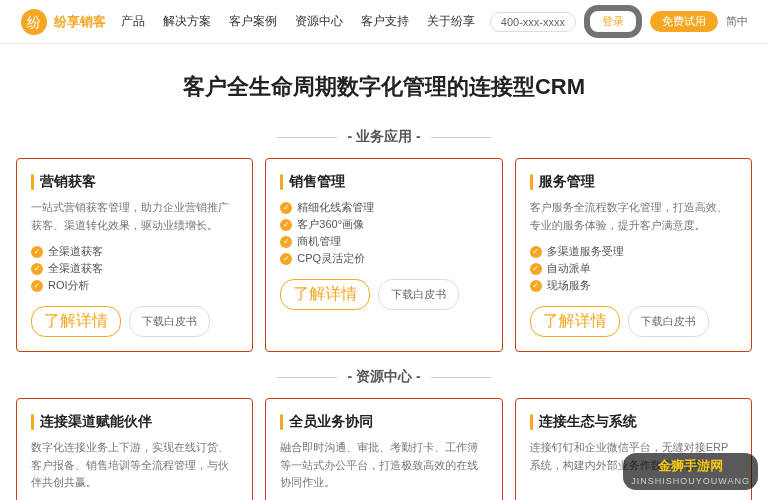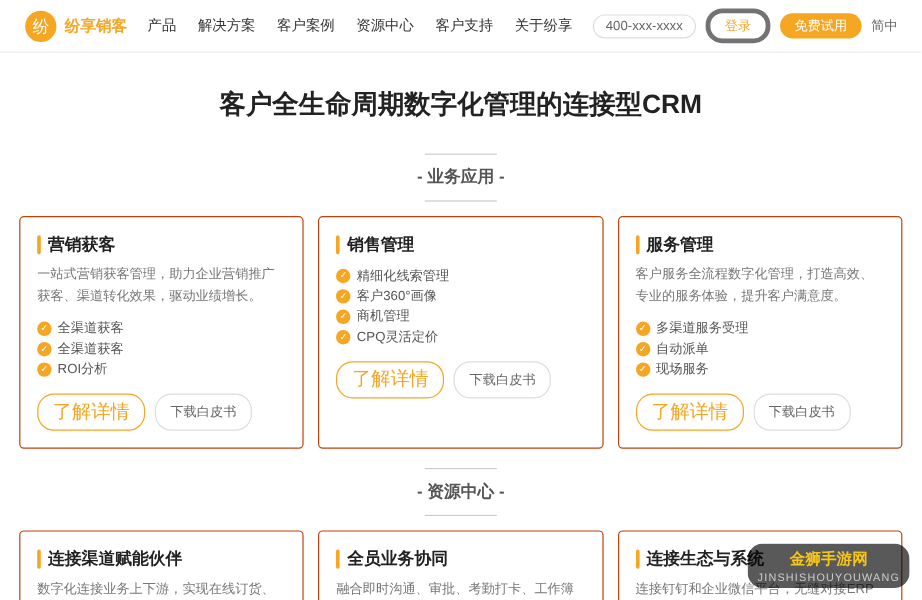"登录" .login-btn { border: 4px solid #737373 -> 6px solid #737373 }
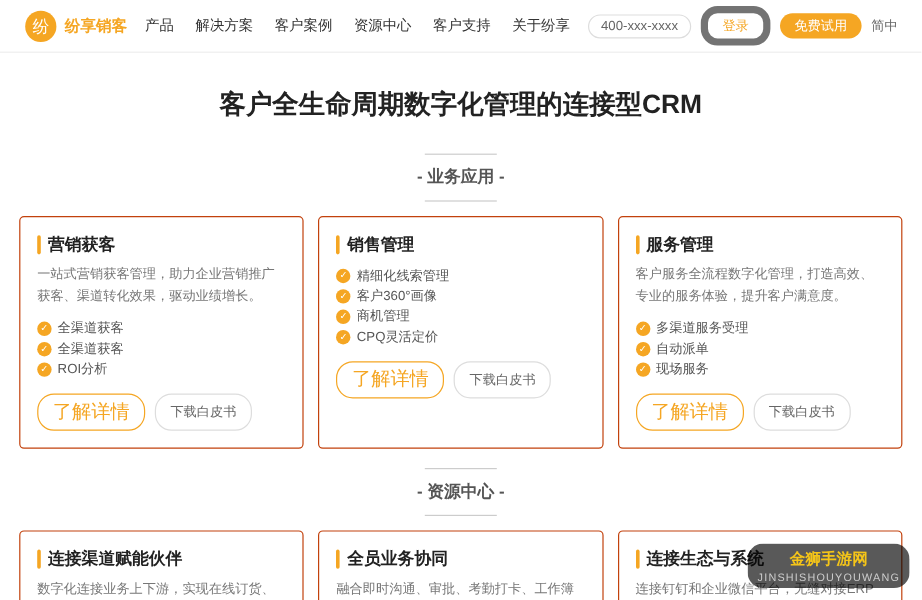"- 业务应用 -" .section-title-wrap { flex-direction: column -> none }
